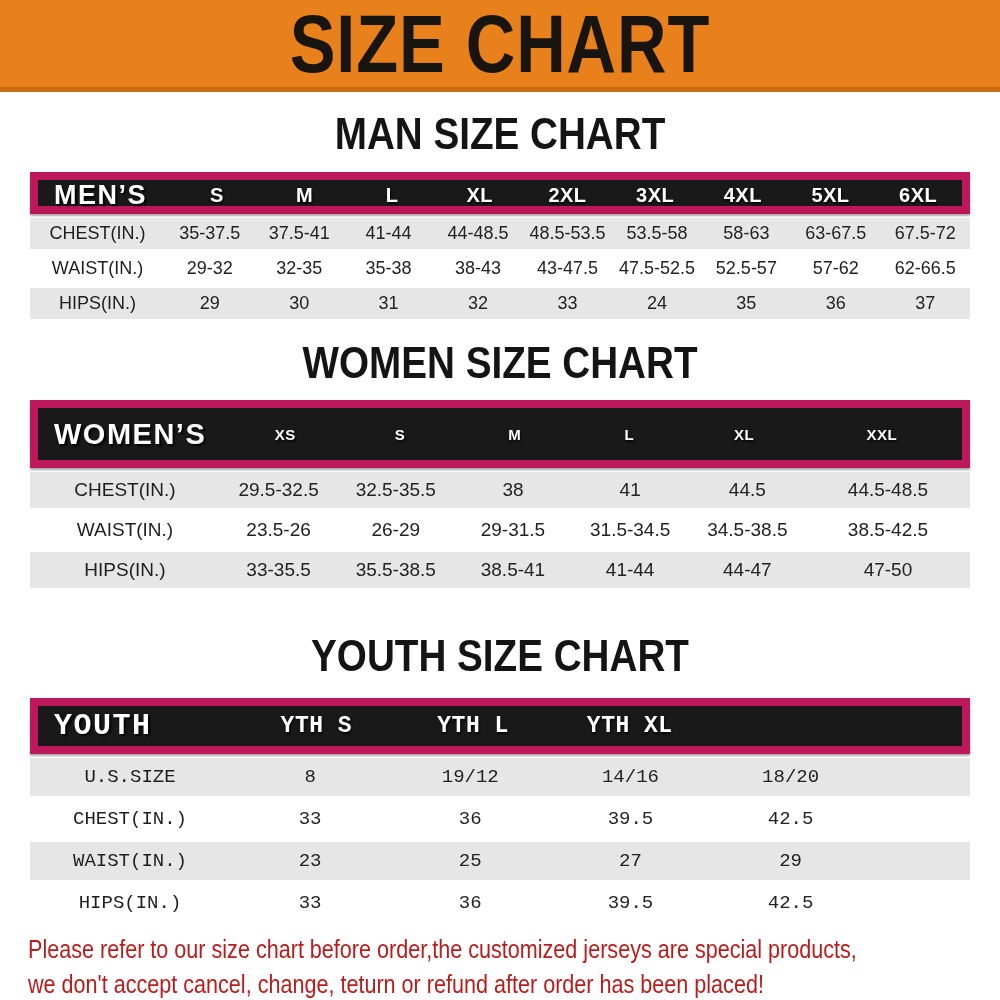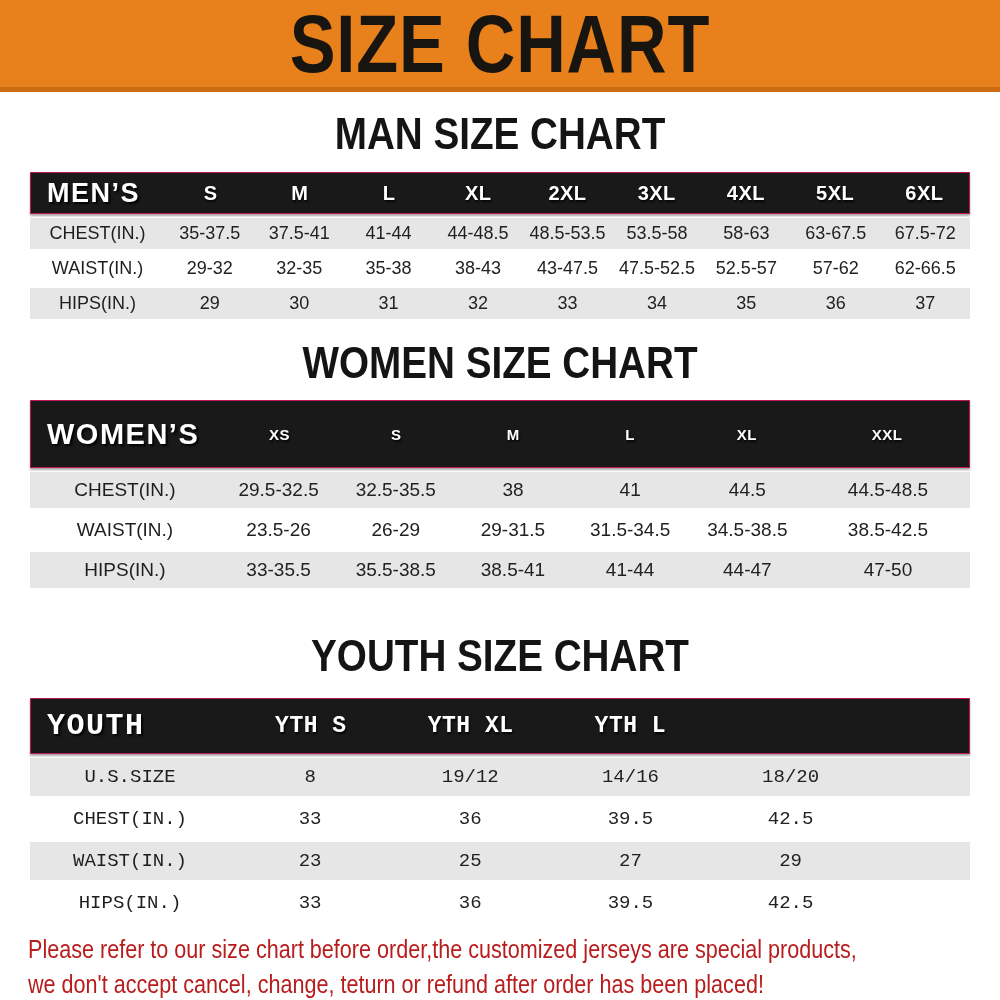"MEN’S" .bar { border: 1px solid #be185d -> 8px solid #be185d }
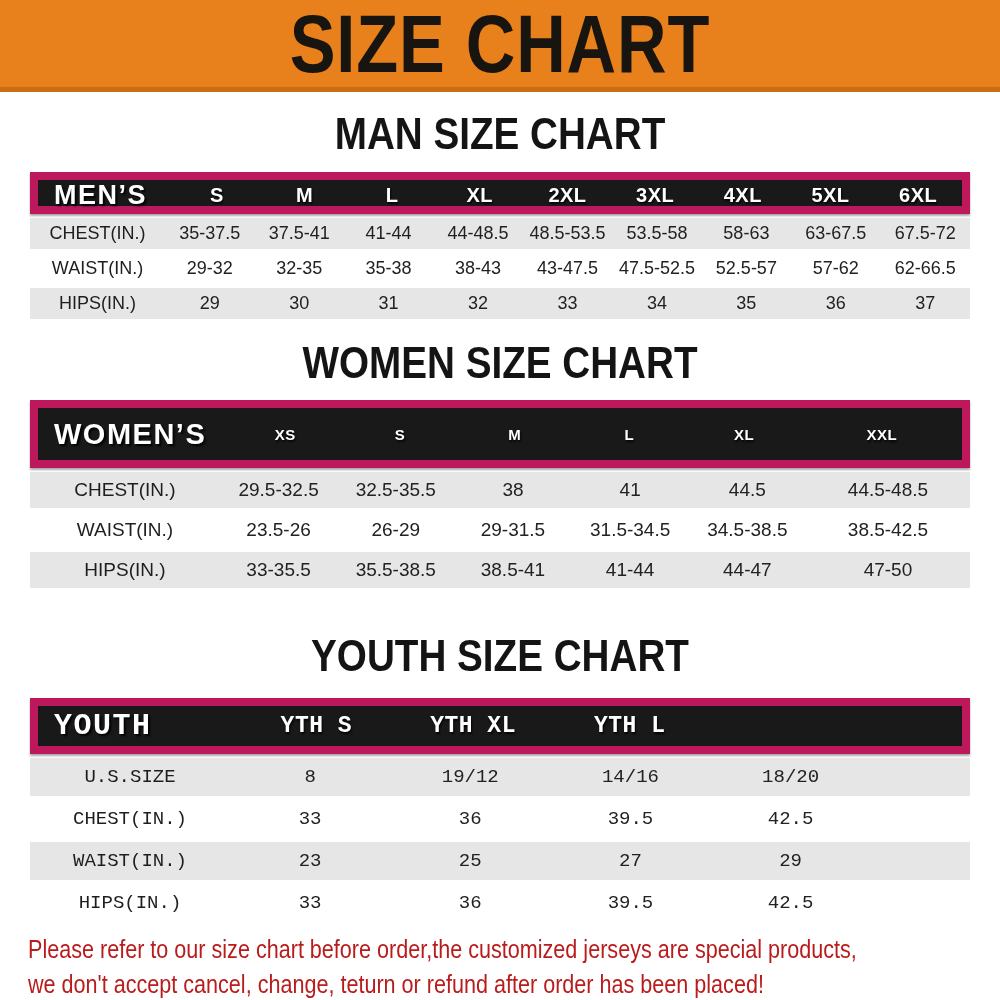"34" span.cell { text: 34 -> 24 }
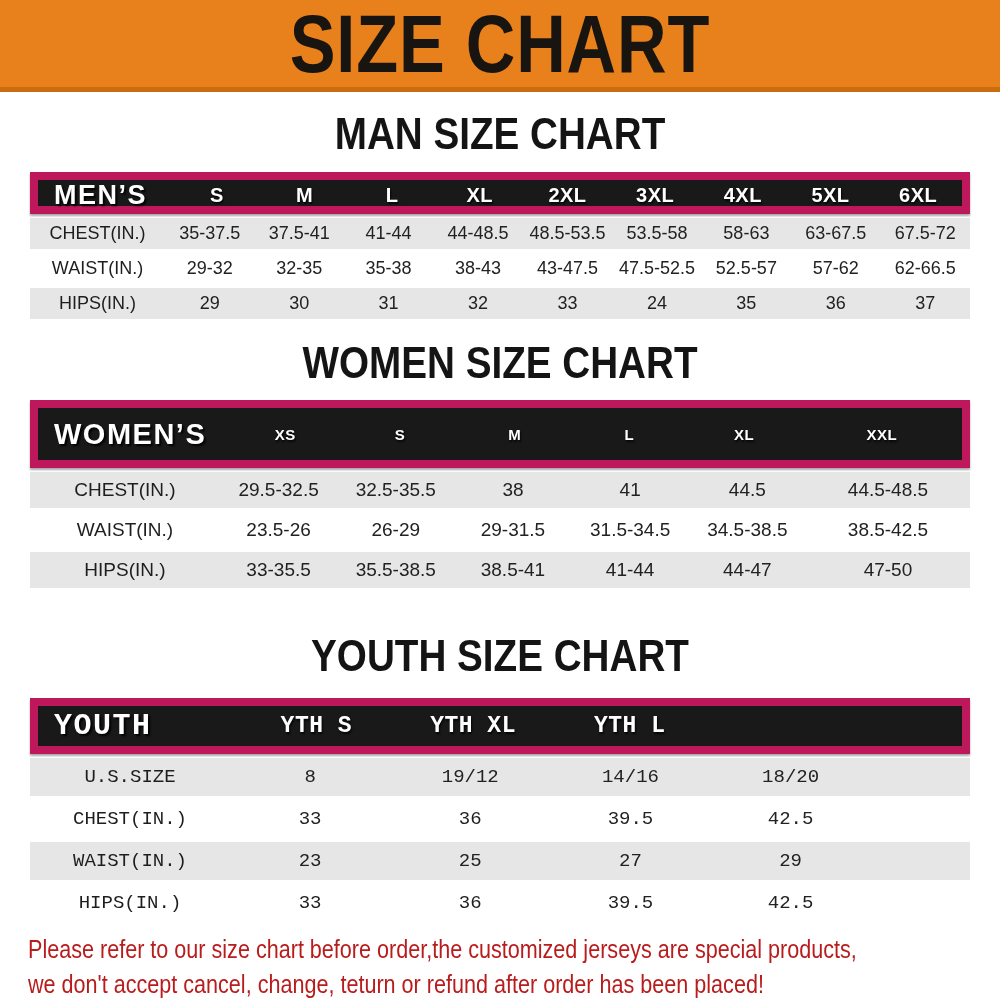"YTH XL" span.bar-size { order: before "YTH L" -> after "YTH L" }
